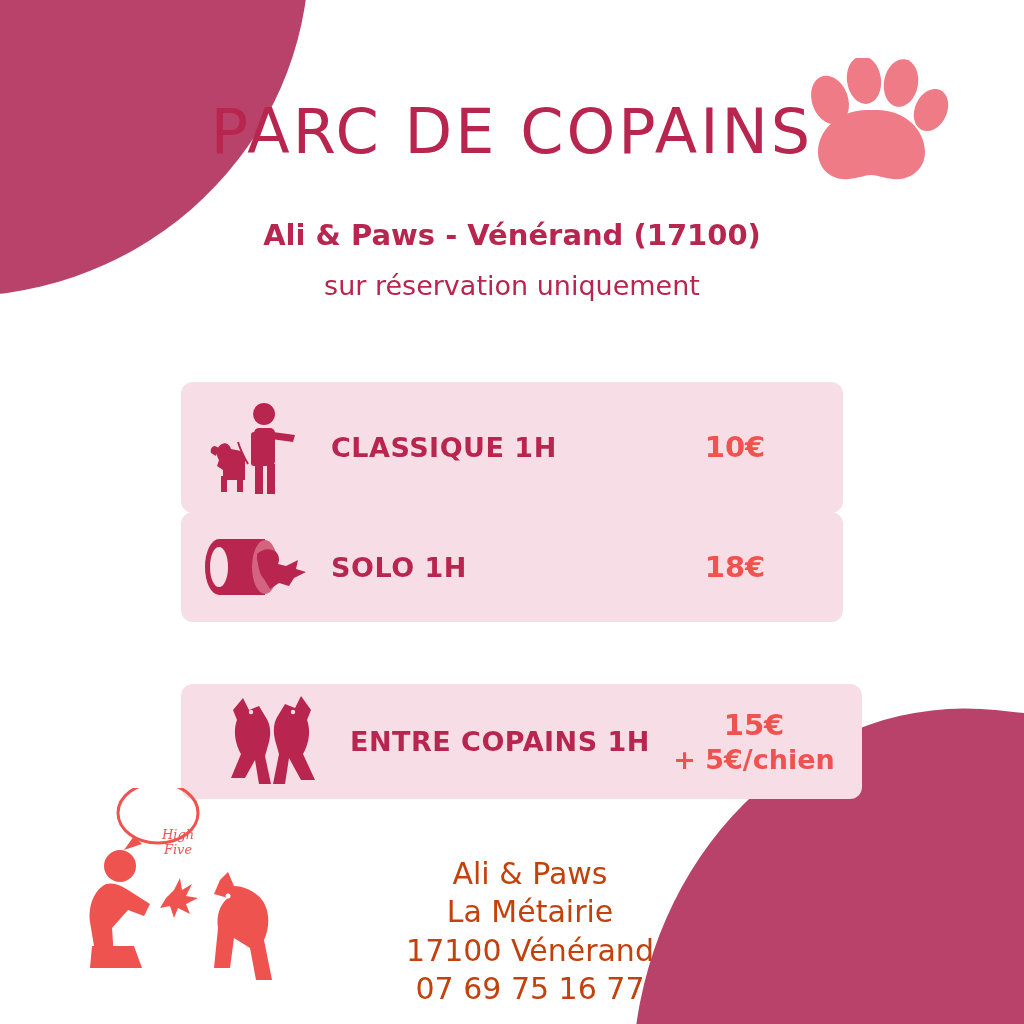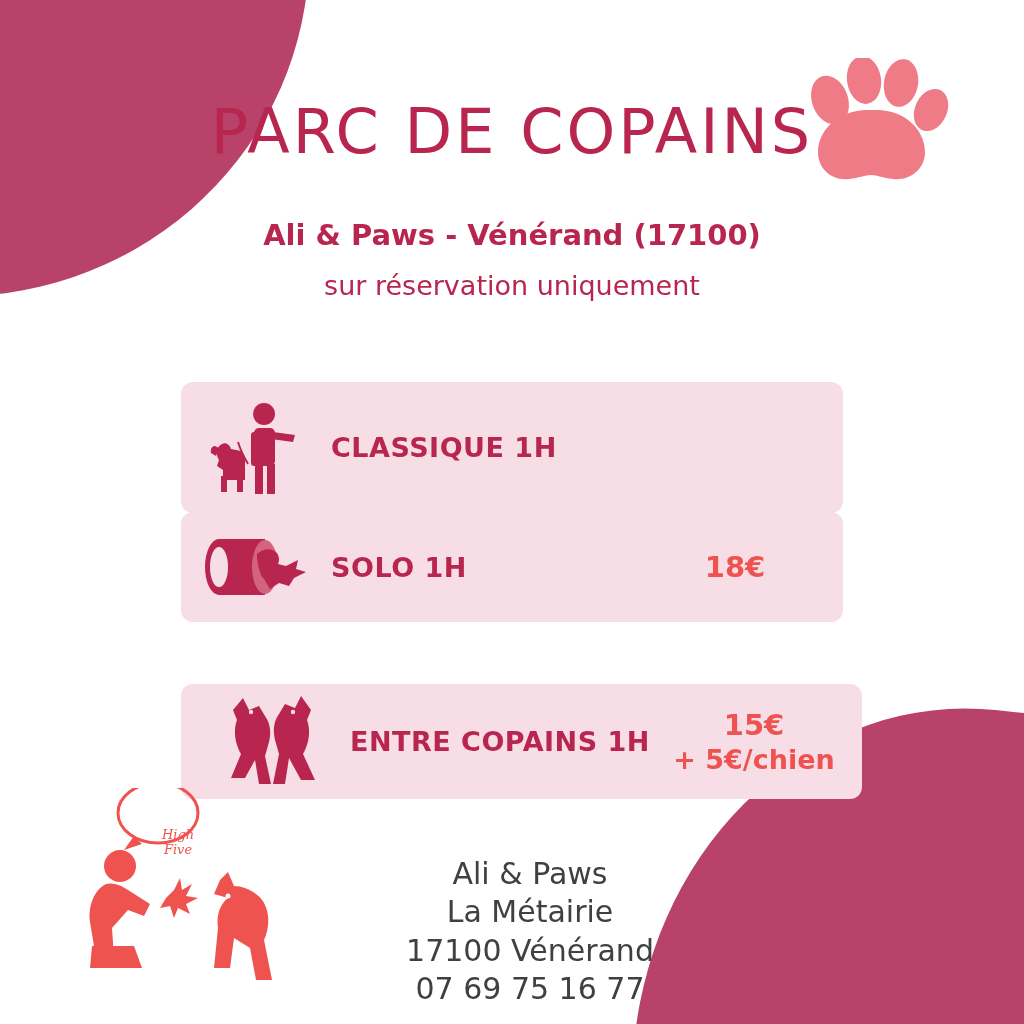"10€" div.row-price { html: none -> <div> <span>10€</span> </div> }
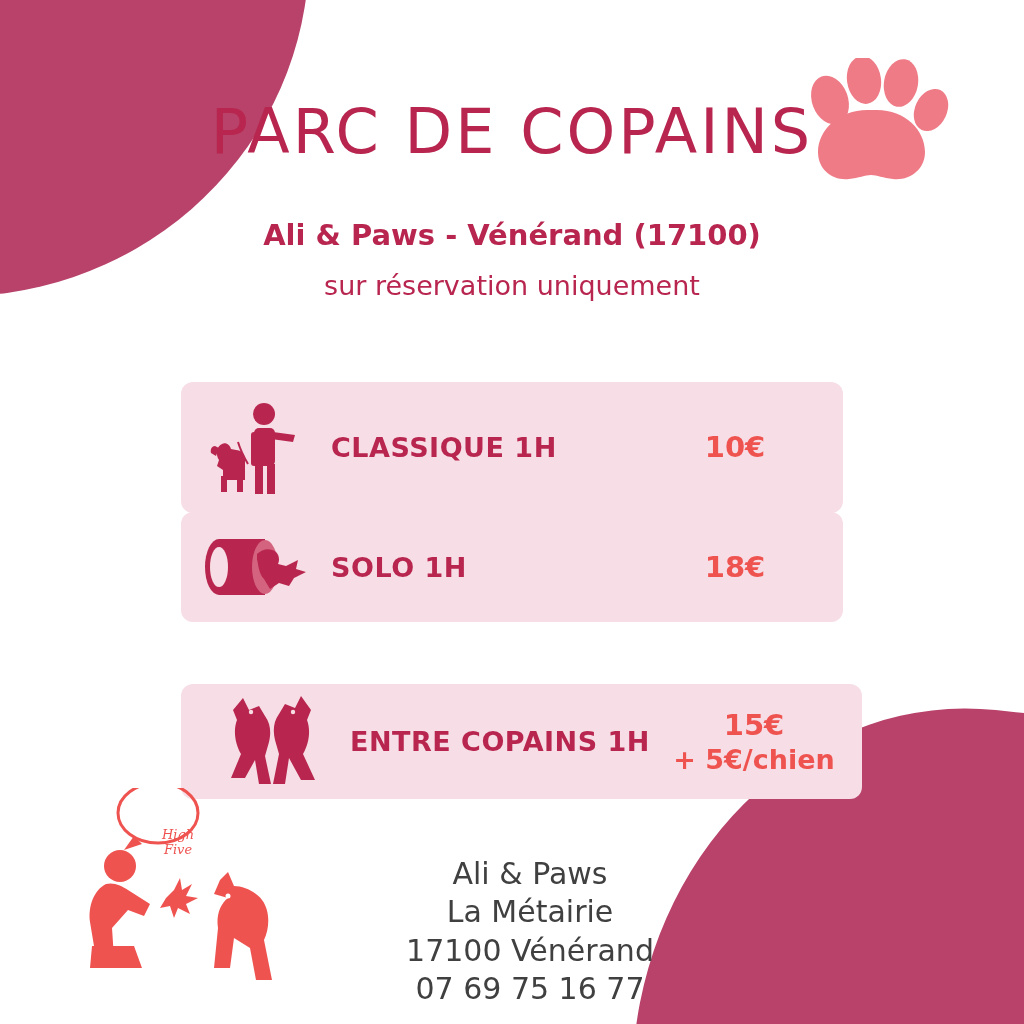"Ali & Paws" .footer-text { color: #404040 -> #c2410c }
